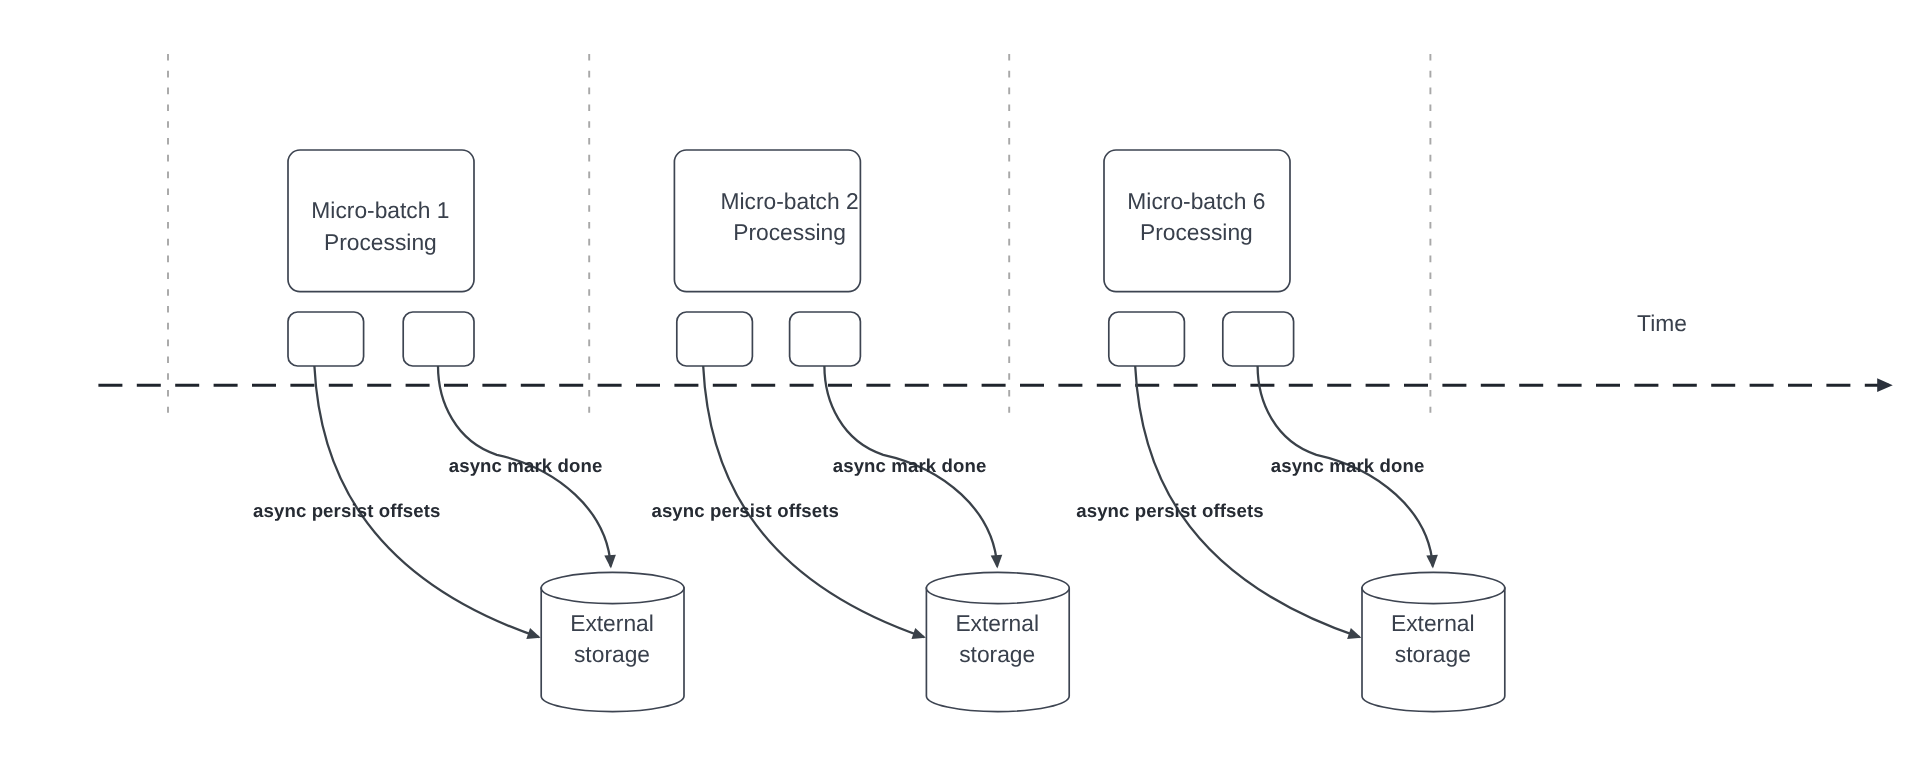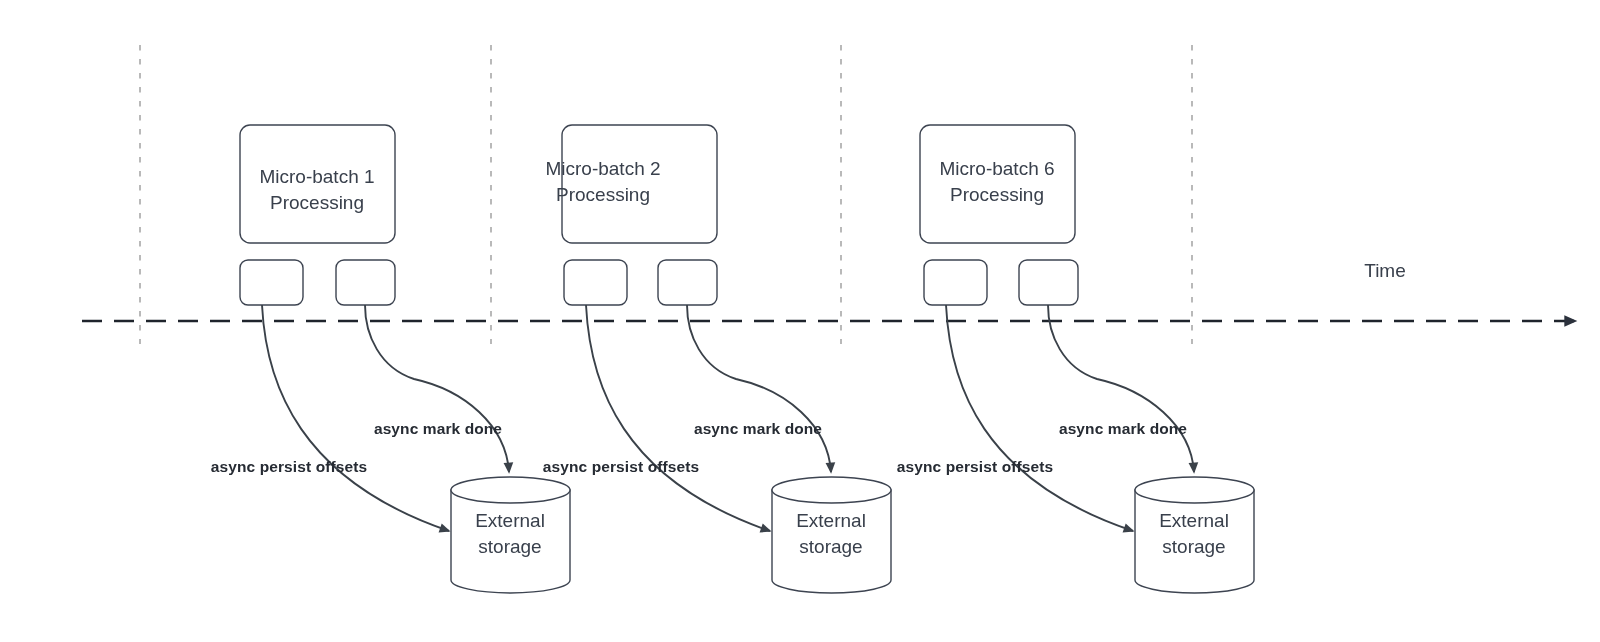"Micro-batch 2" div.lbl { left: 603px -> 658px }
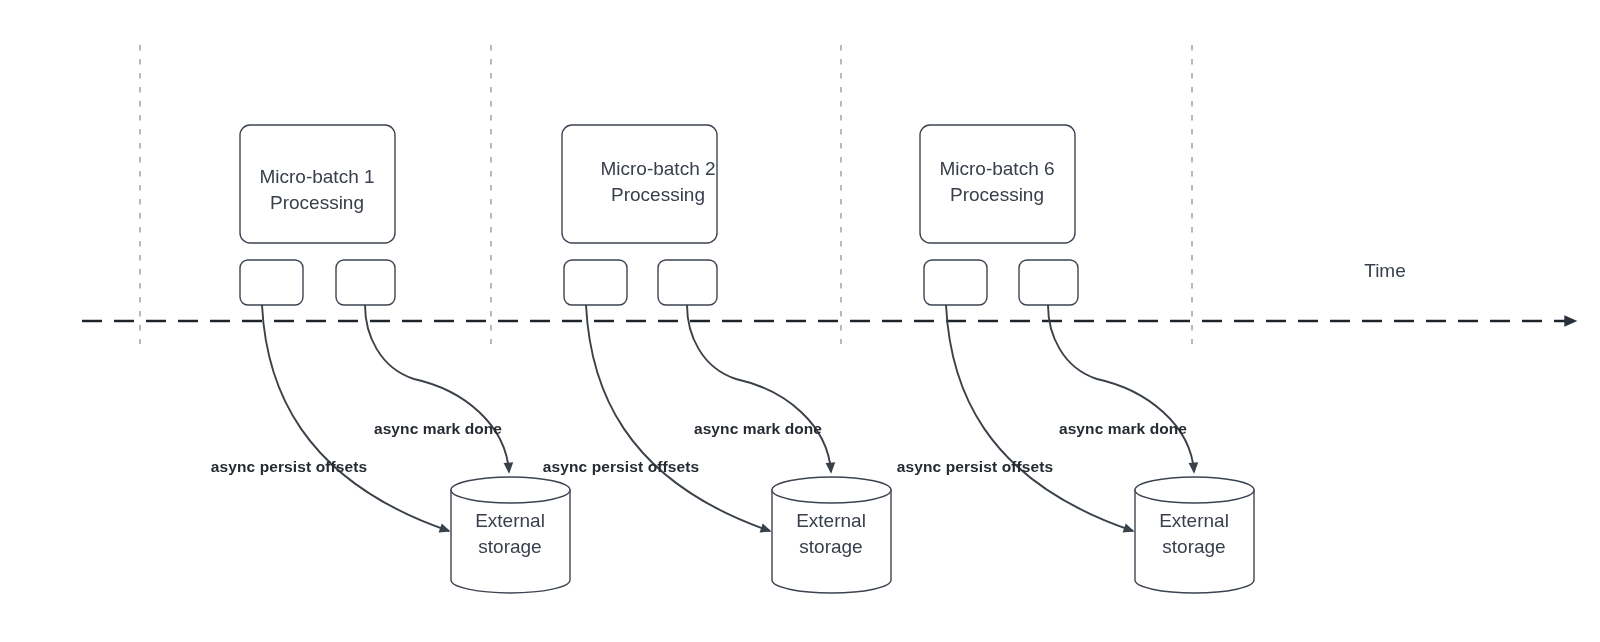"async mark done" .async-lbl { margin-top: 40px -> none }
